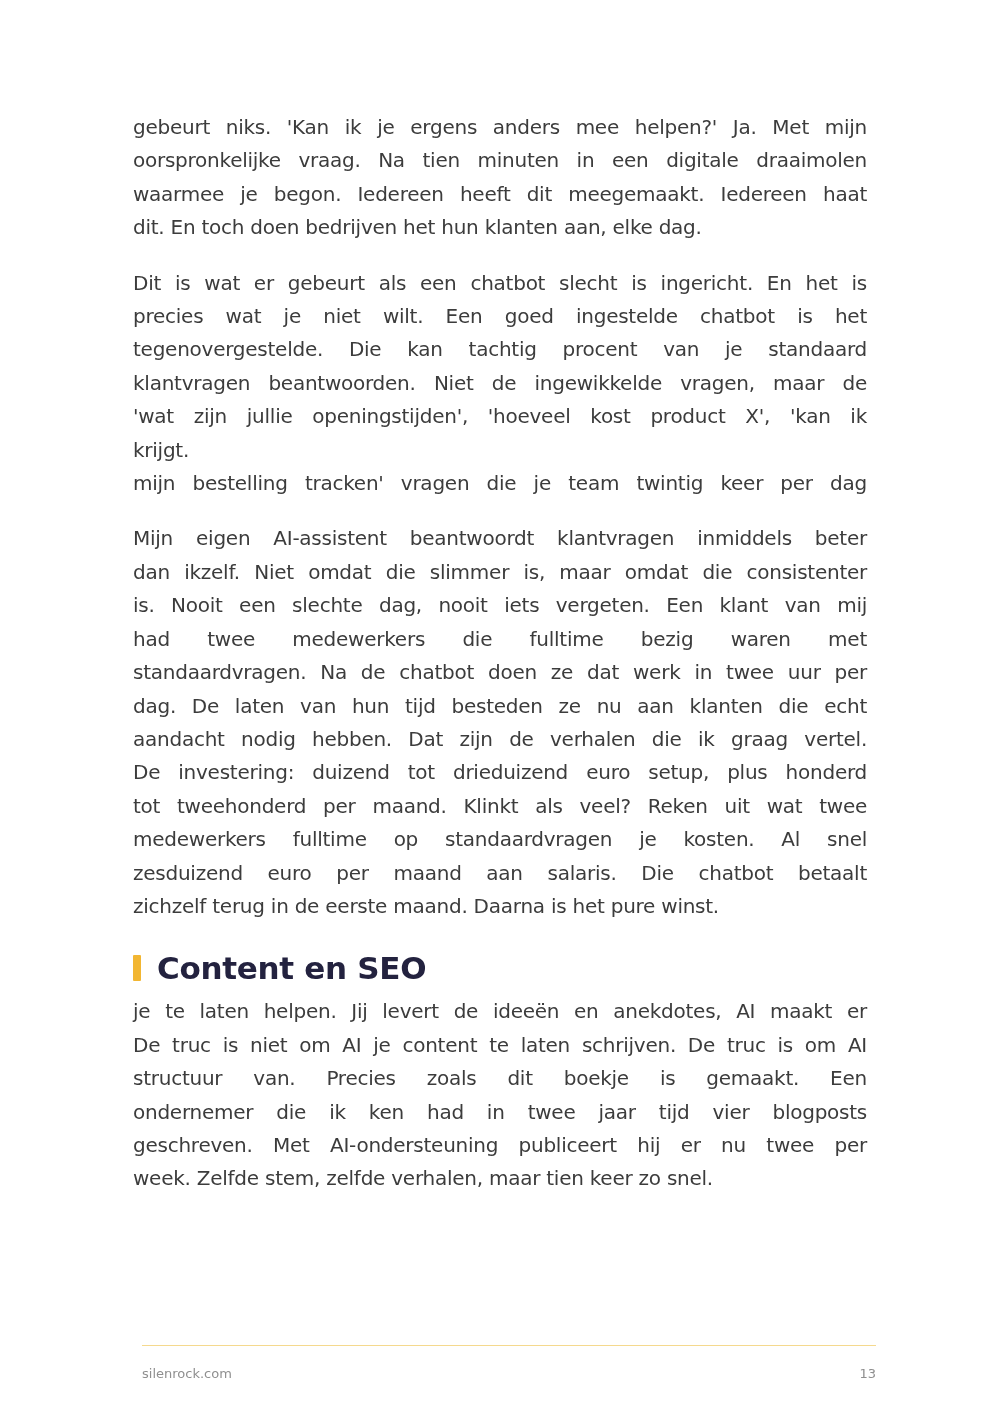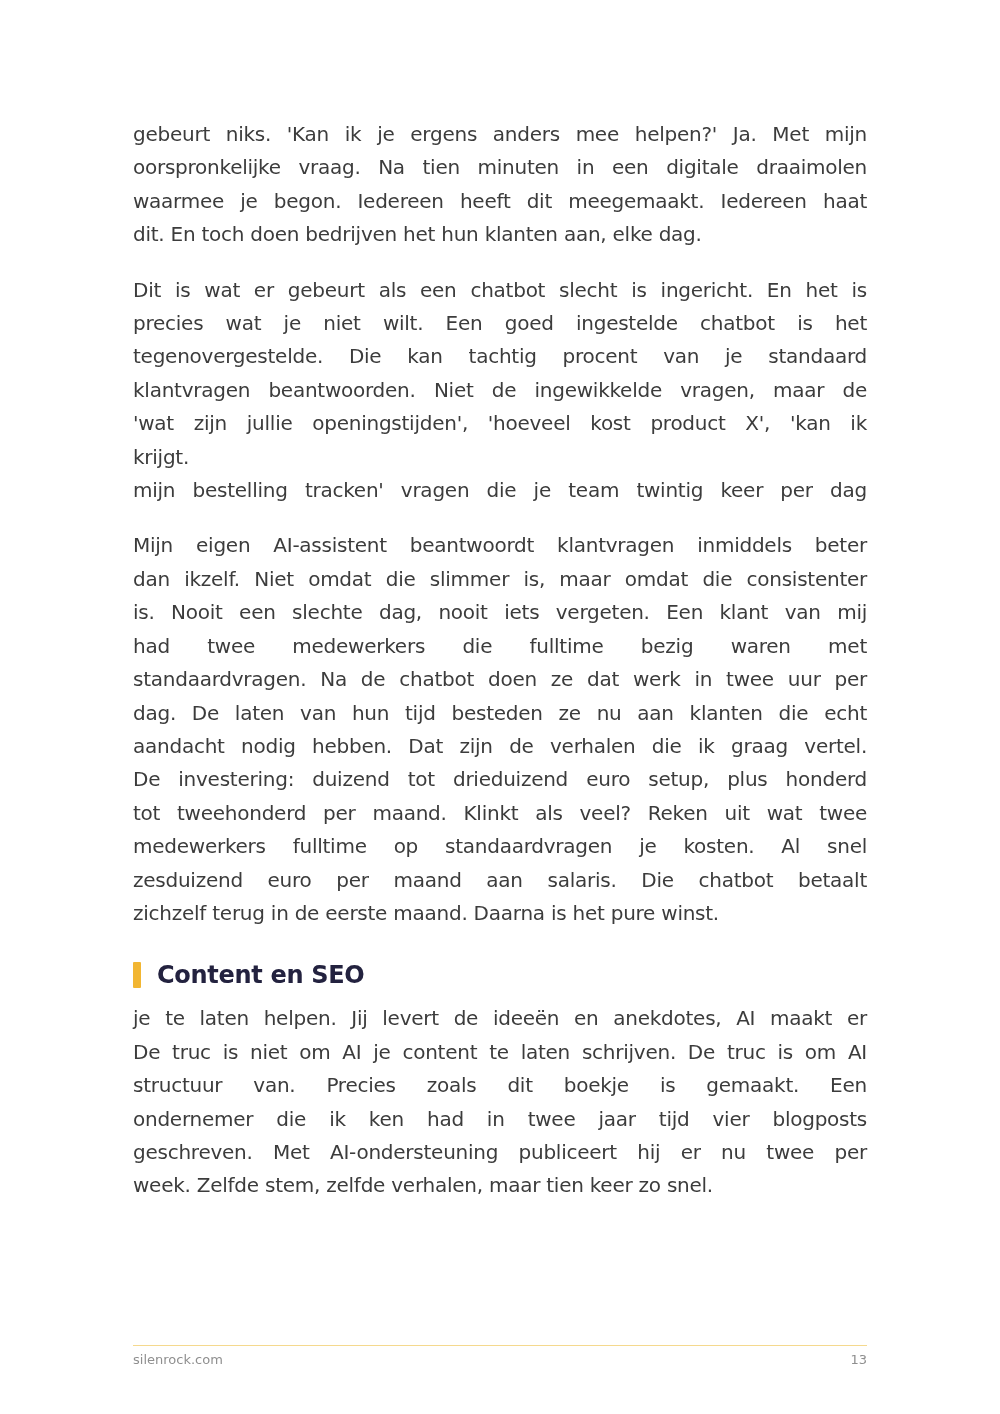"gebeurt niks. 'Kan ik je" .content { margin-top: 7px -> none }
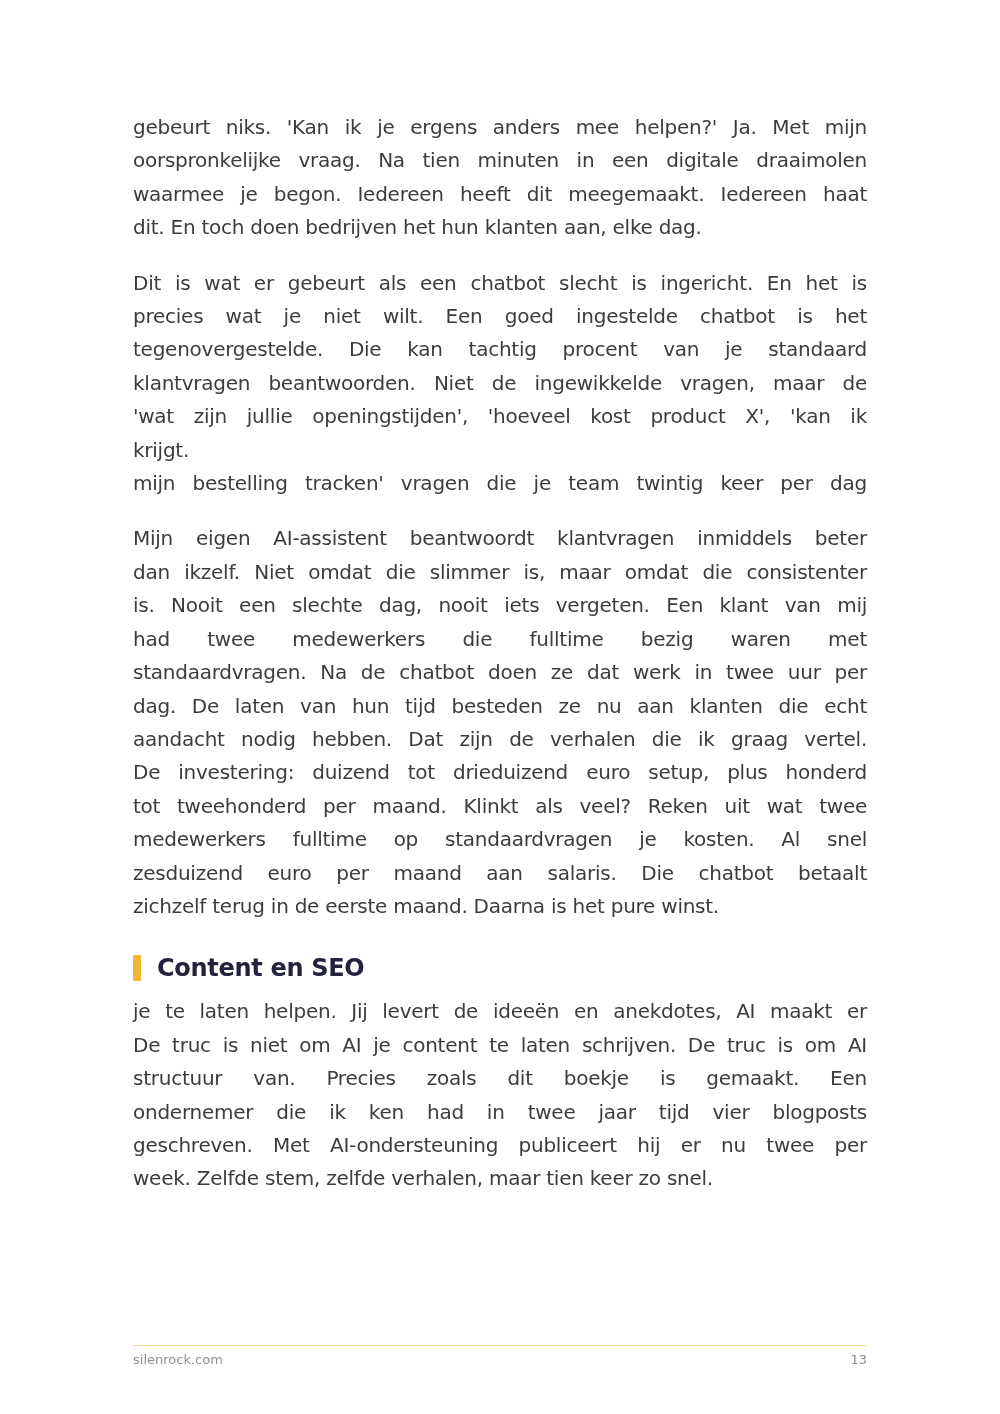"Content en SEO" .heading { font-size: 24px -> 31px }
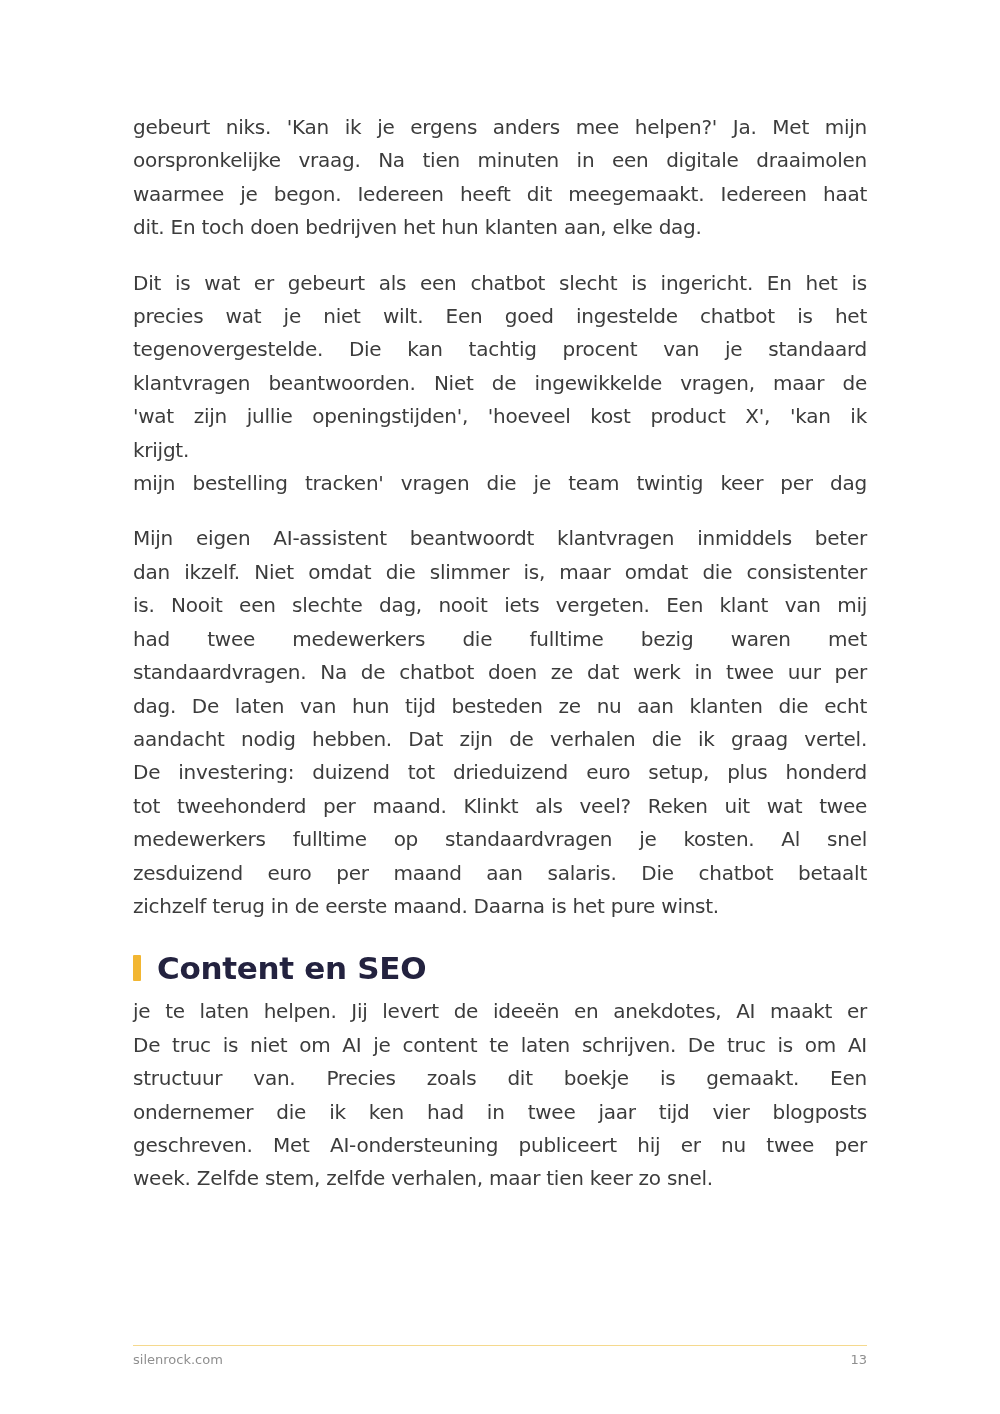"silenrock.com" .footer { left: 133px -> 142px; padding-top: 6px -> 20px }
